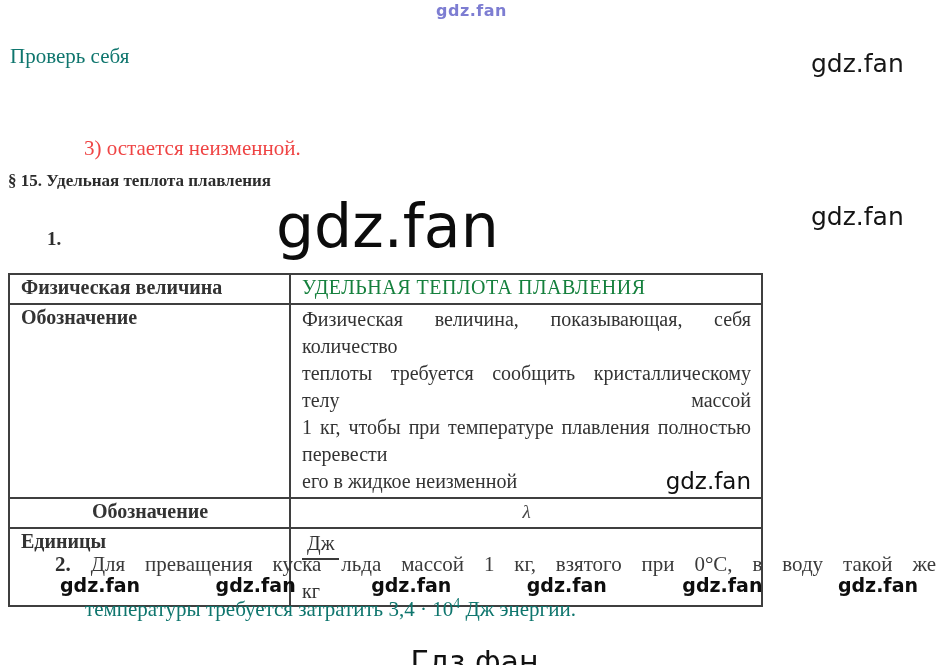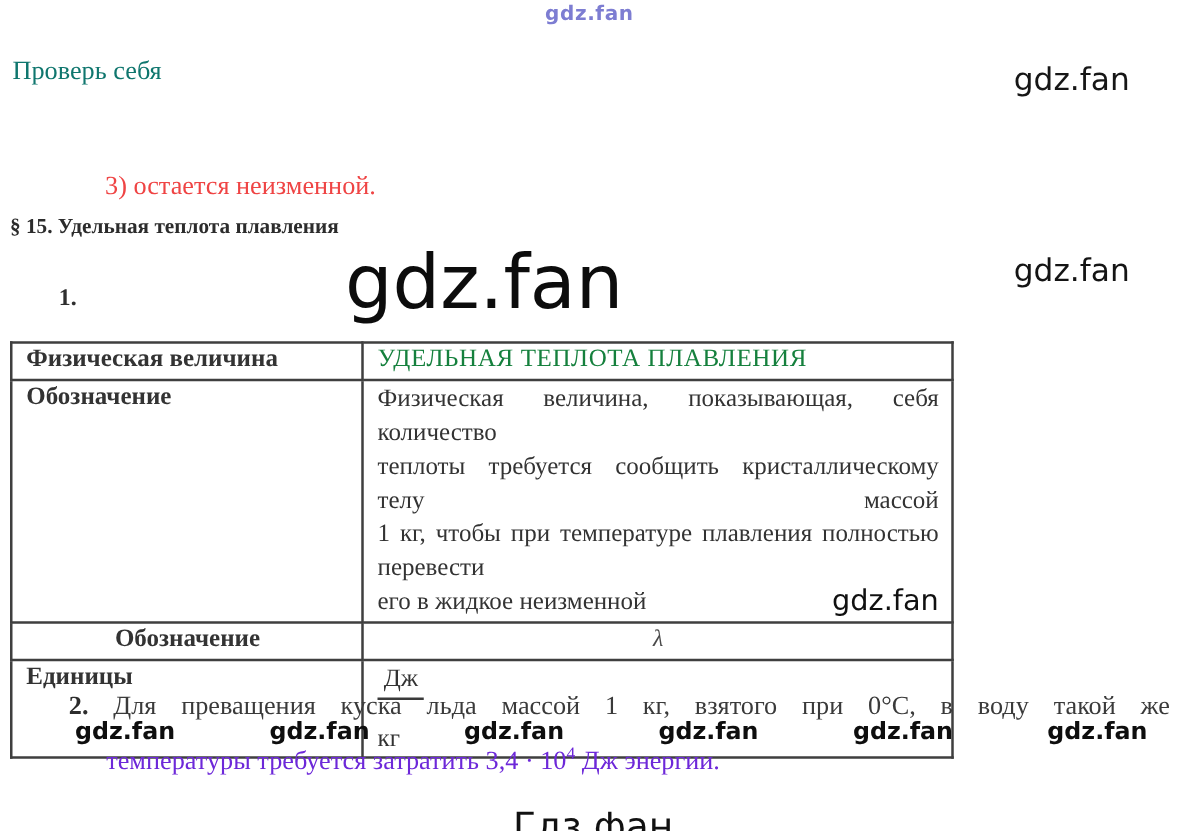"температуры требуется затратить 3,4 ·" .item2-line2 { color: #6d28d9 -> #0f766e }
